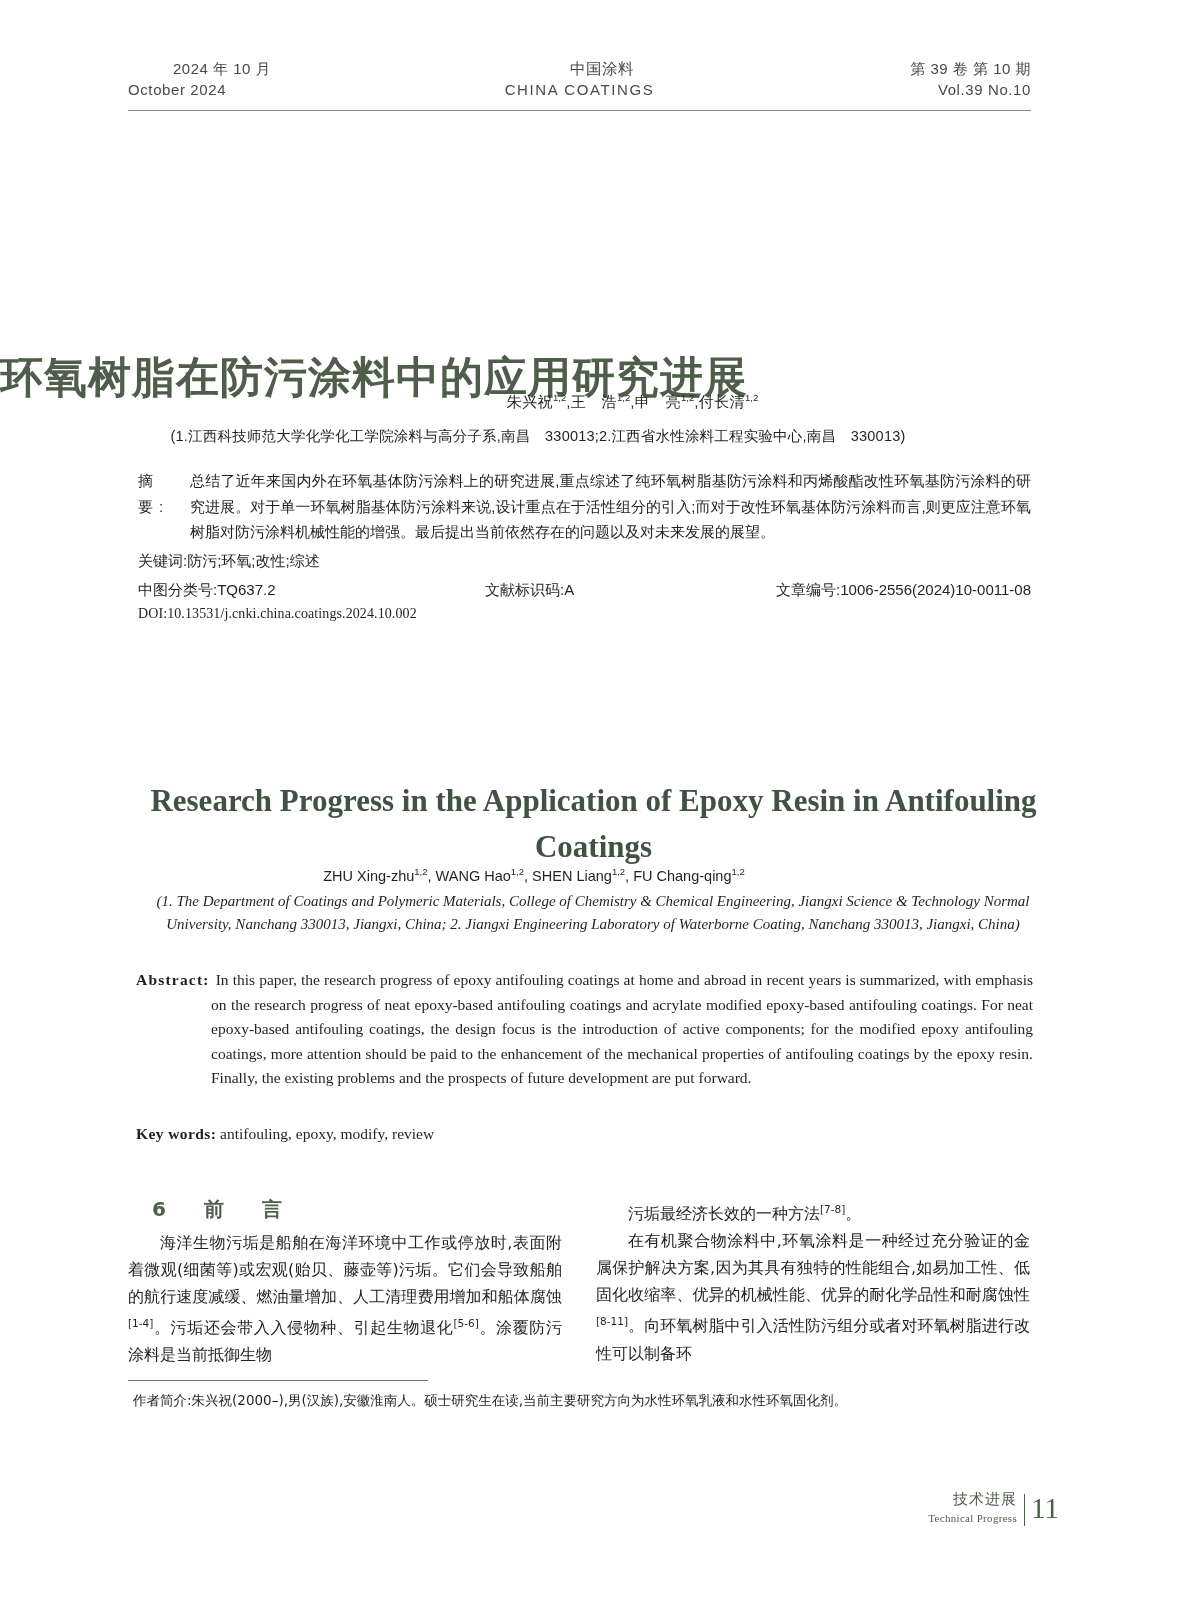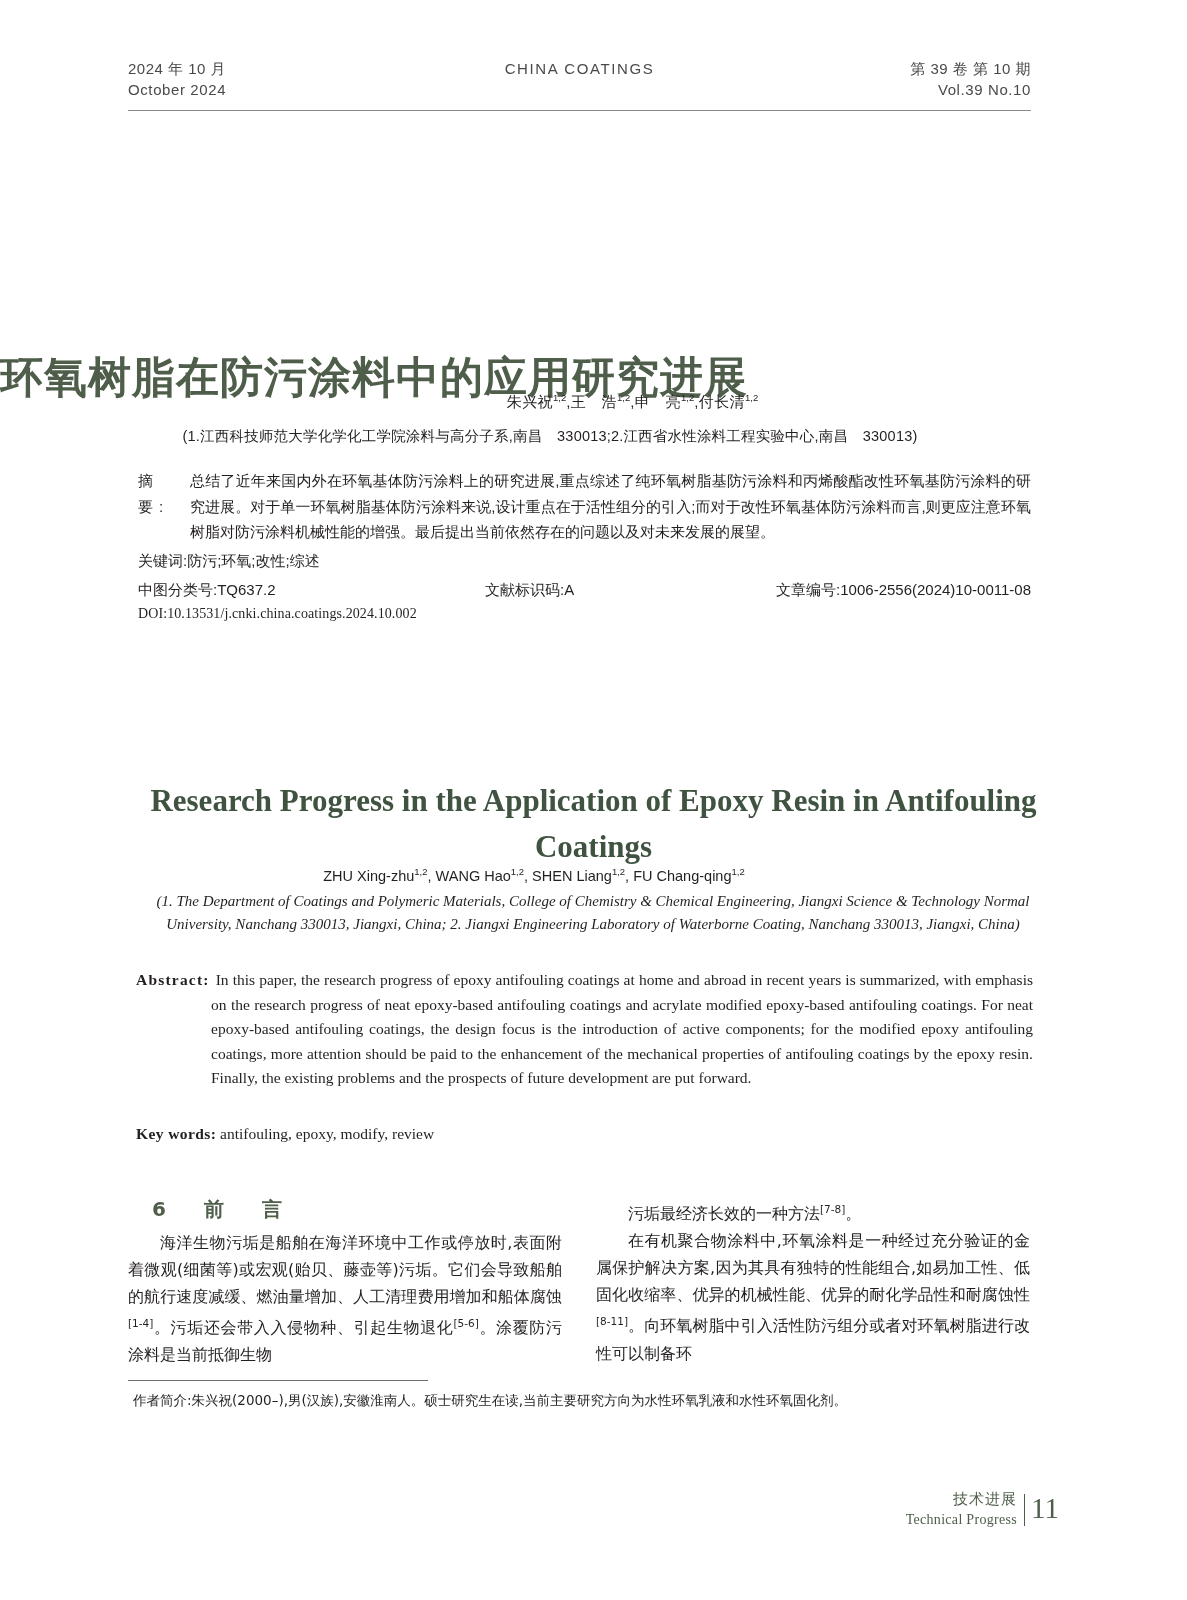"2024 年 10 月" .rh-line1 { margin-left: none -> 45px }
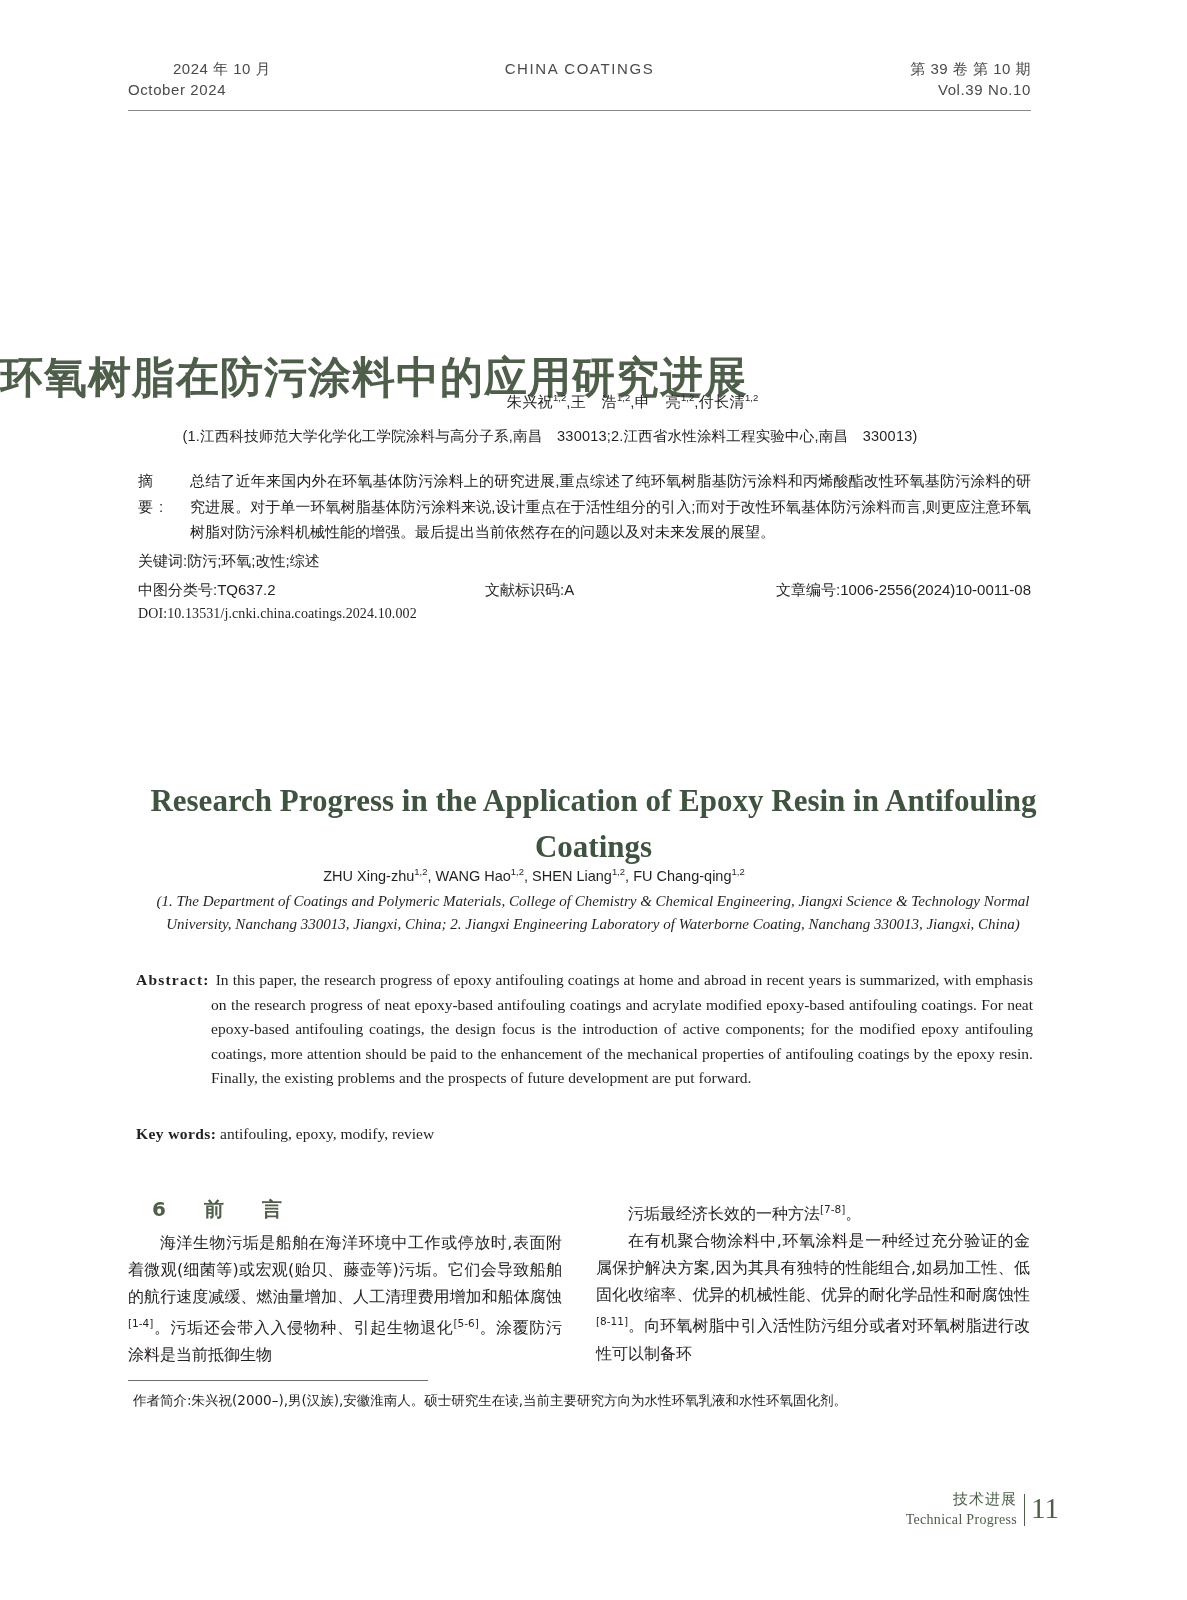"中国涂料" div.rh-line1 { html: none -> <div>中国涂料</div> }
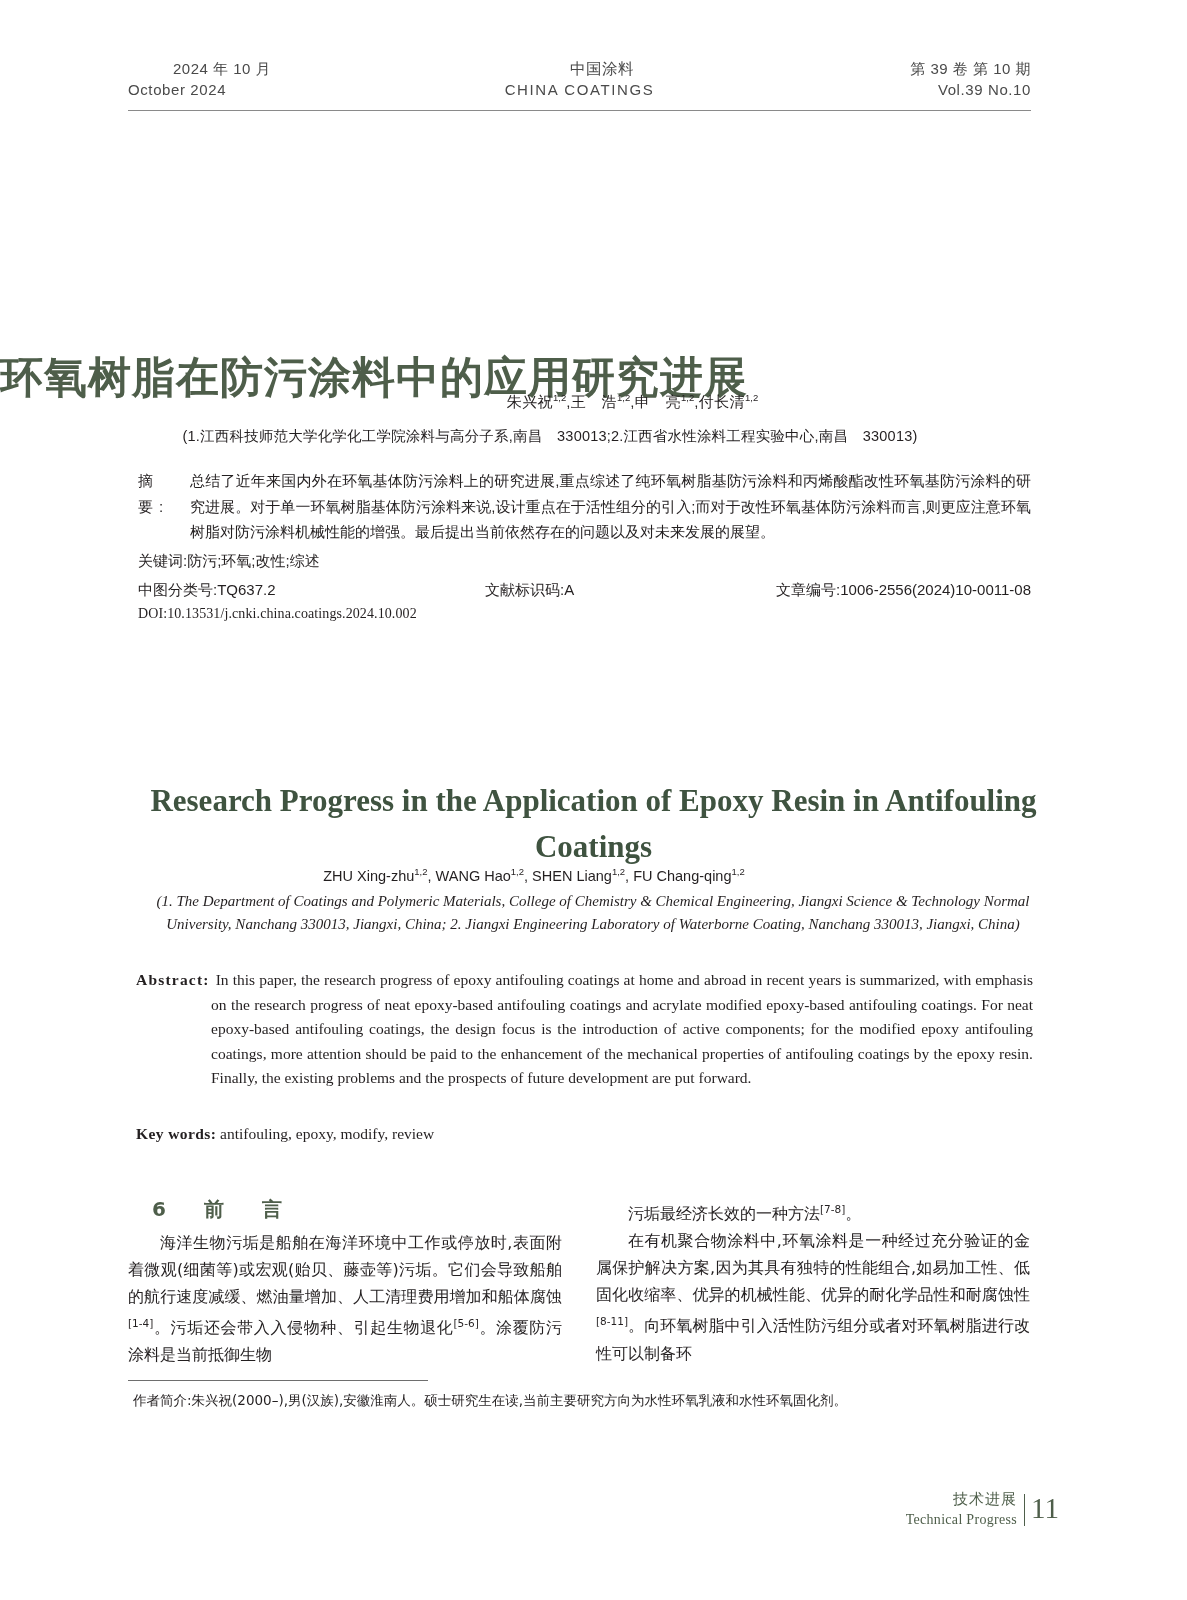"(1.江西科技师范大学化学化工学院涂料与高分子系,南昌" .cn-affil { padding-left: 12px -> none }
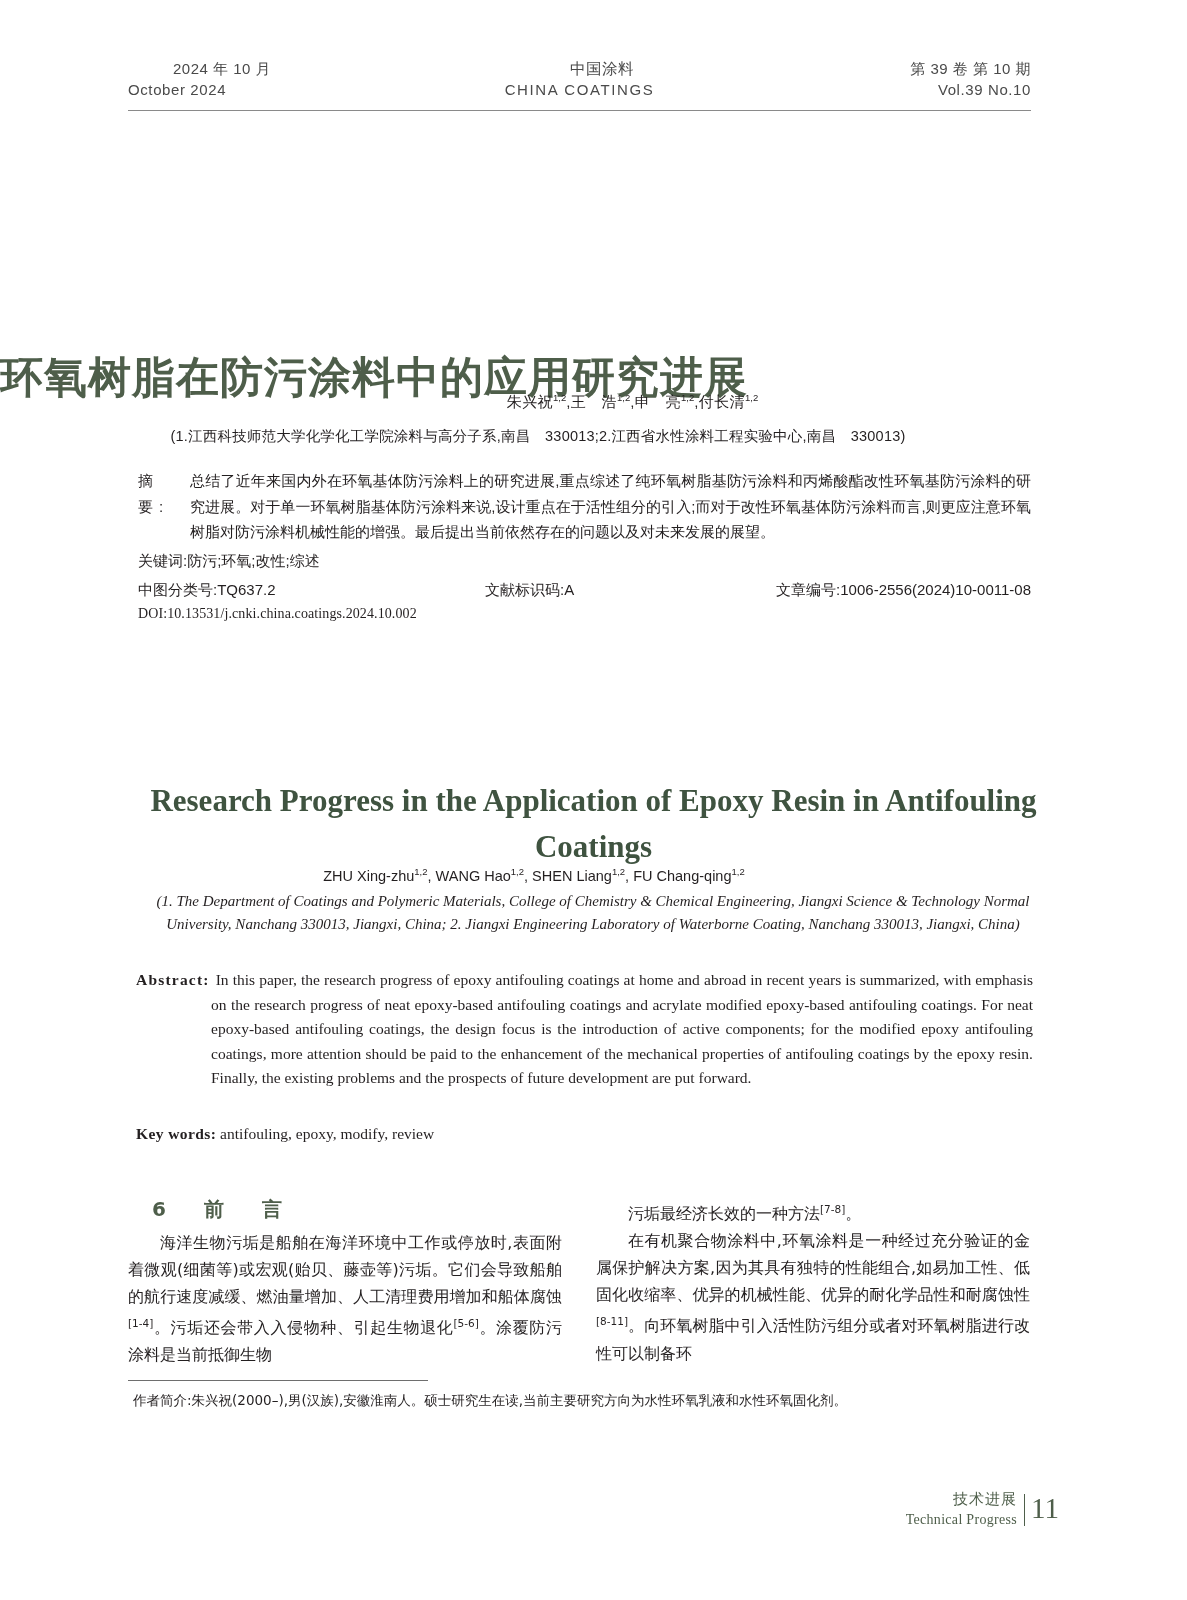"Technical Progress" .footer .f-en { font-size: 14px -> 11px }
